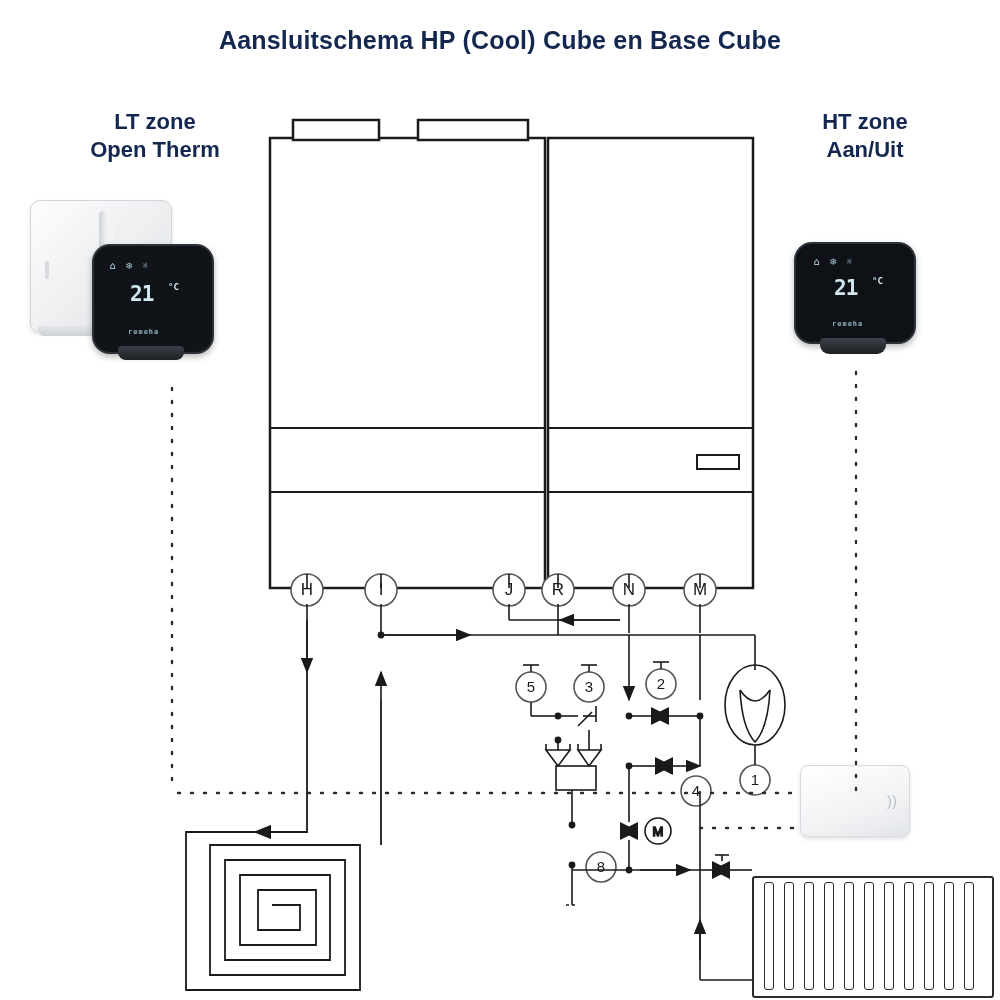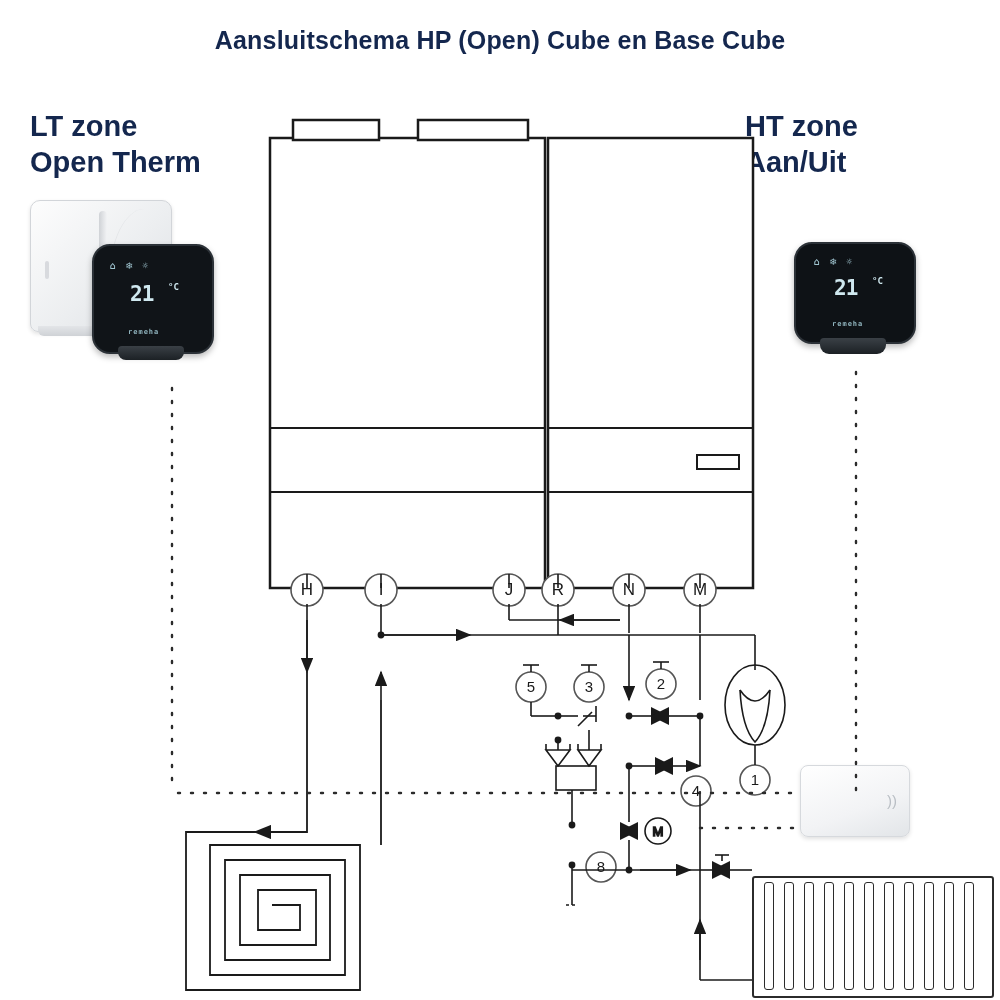"Aansluitschema HP (Open) Cube en" div.title { text: Open -> Cool }
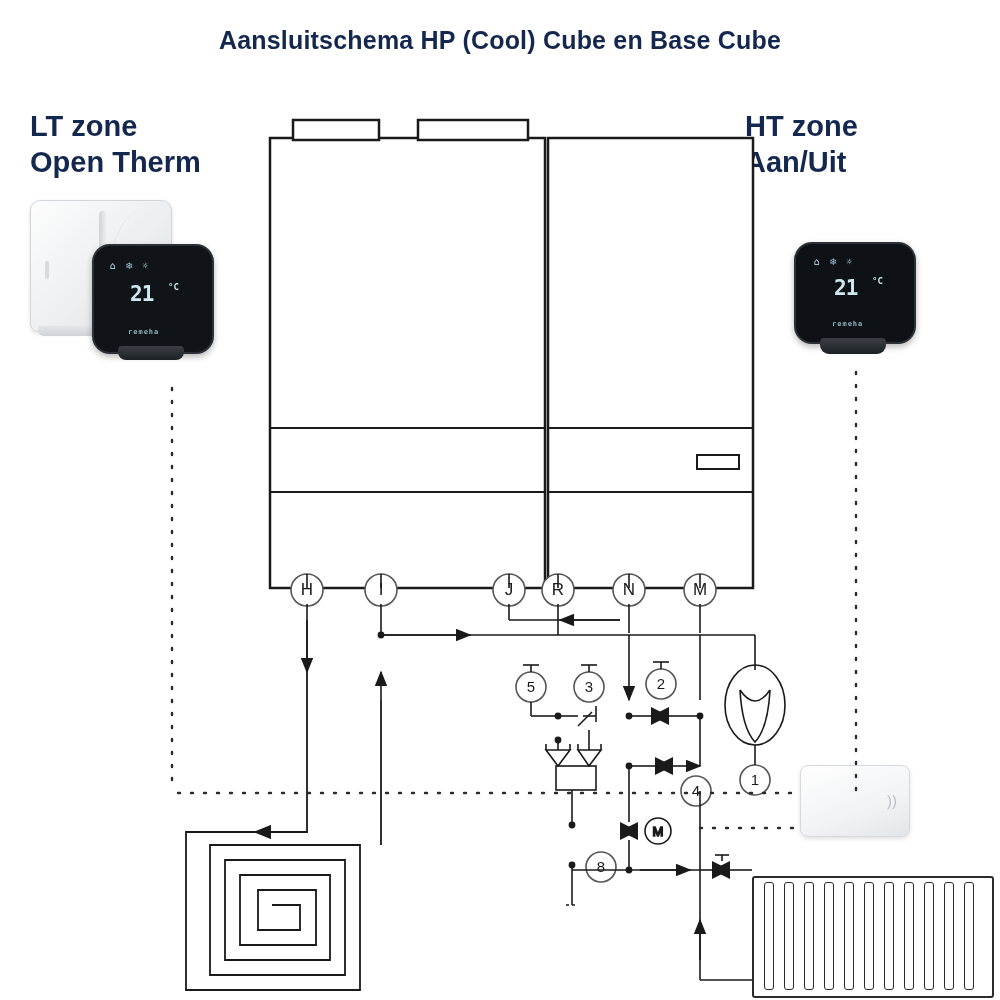"LT zone" .zone-label { font-size: 29px -> 22px; text-align: none -> center }
